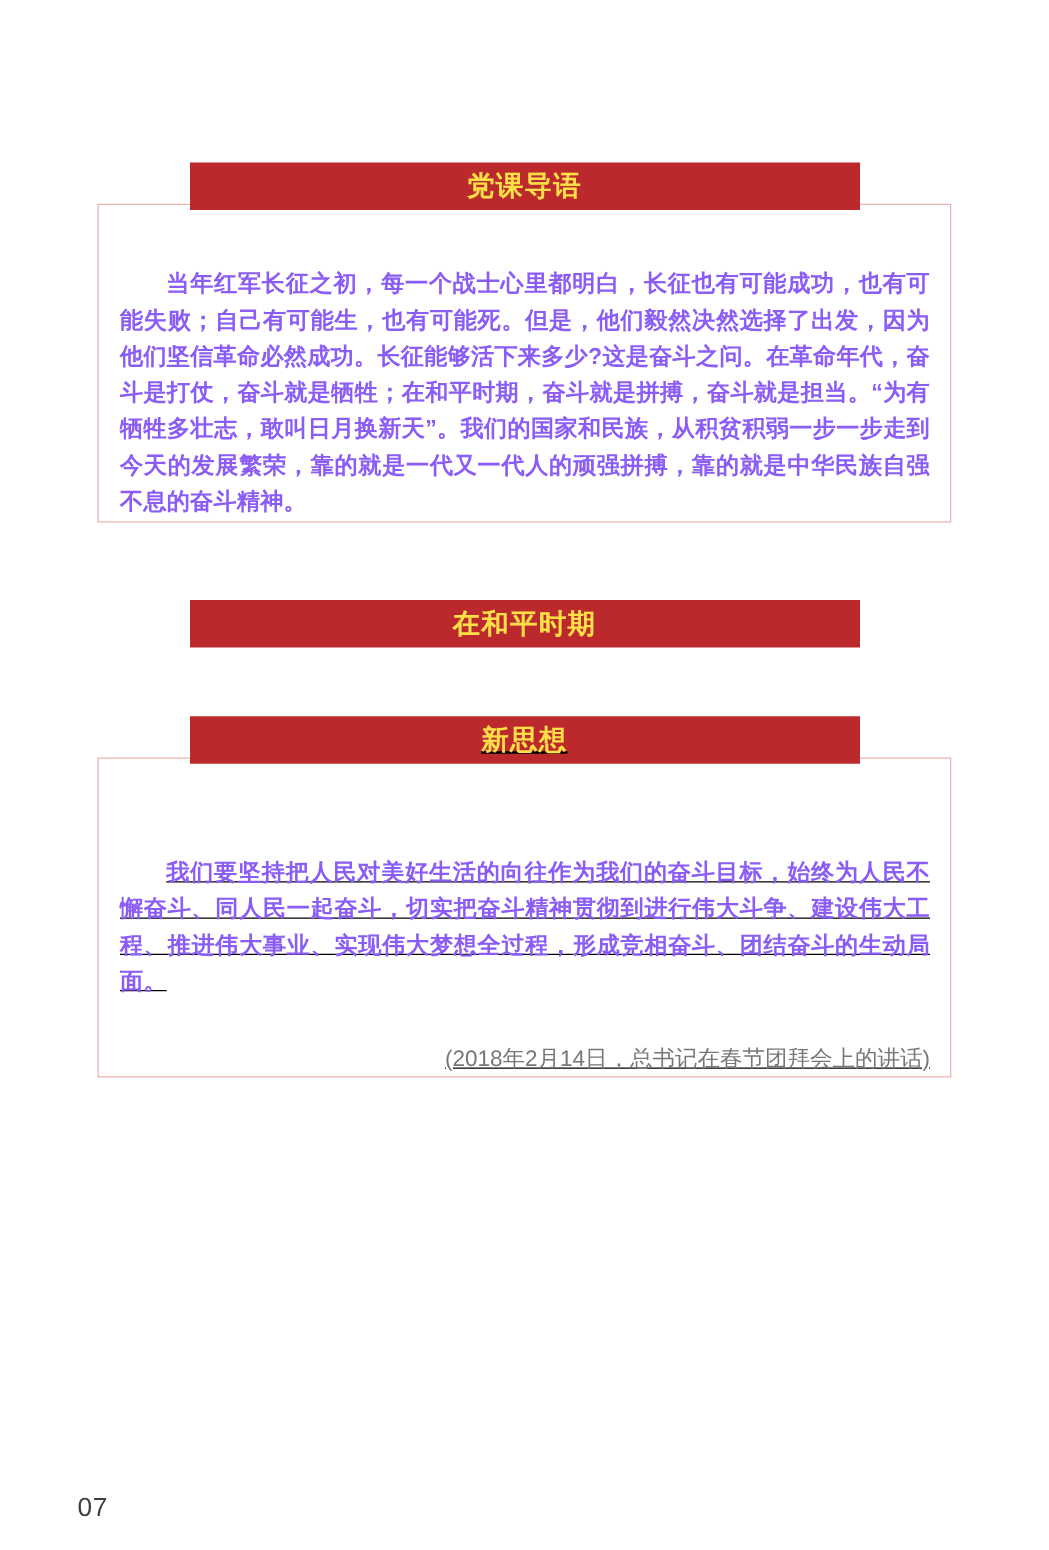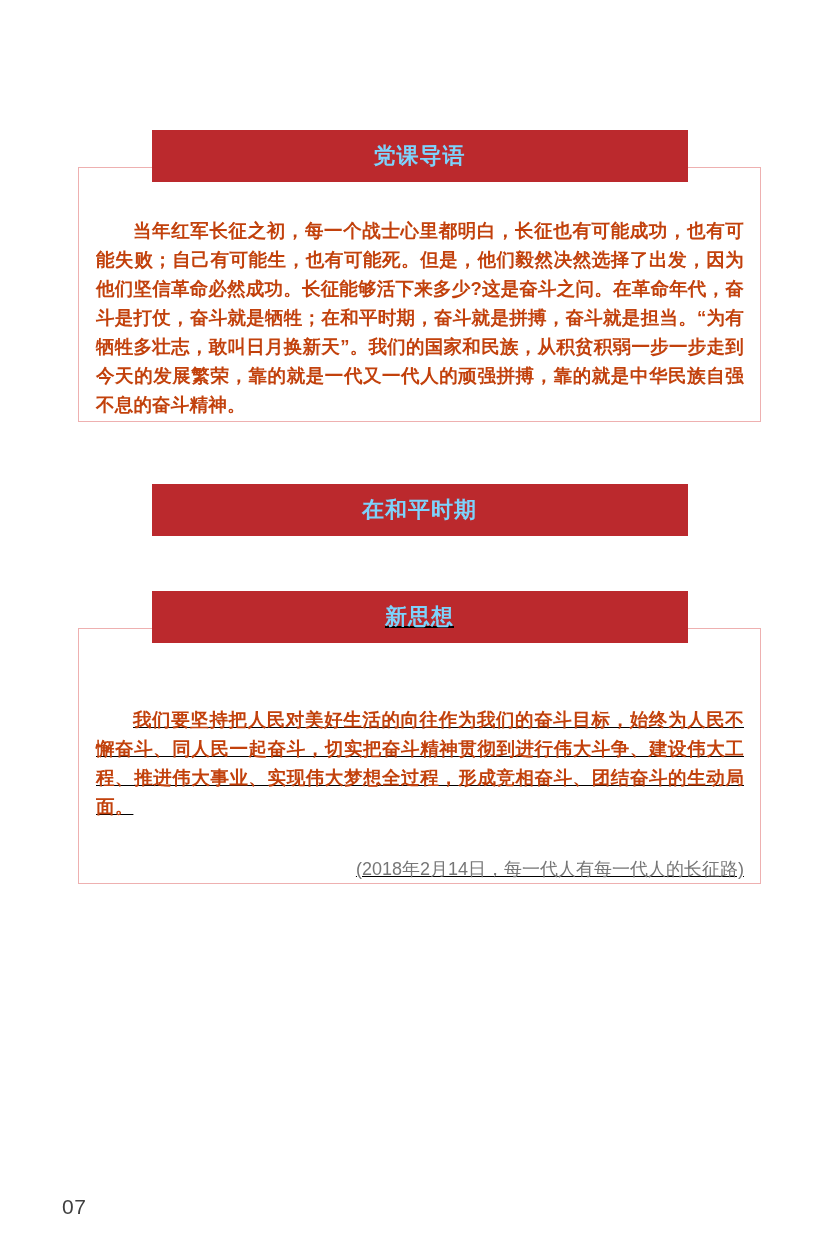"党课导语" .banner { color: #7dd3fc -> #fde047; height: 52px -> 38px; margin: 4px auto -> 14px auto }
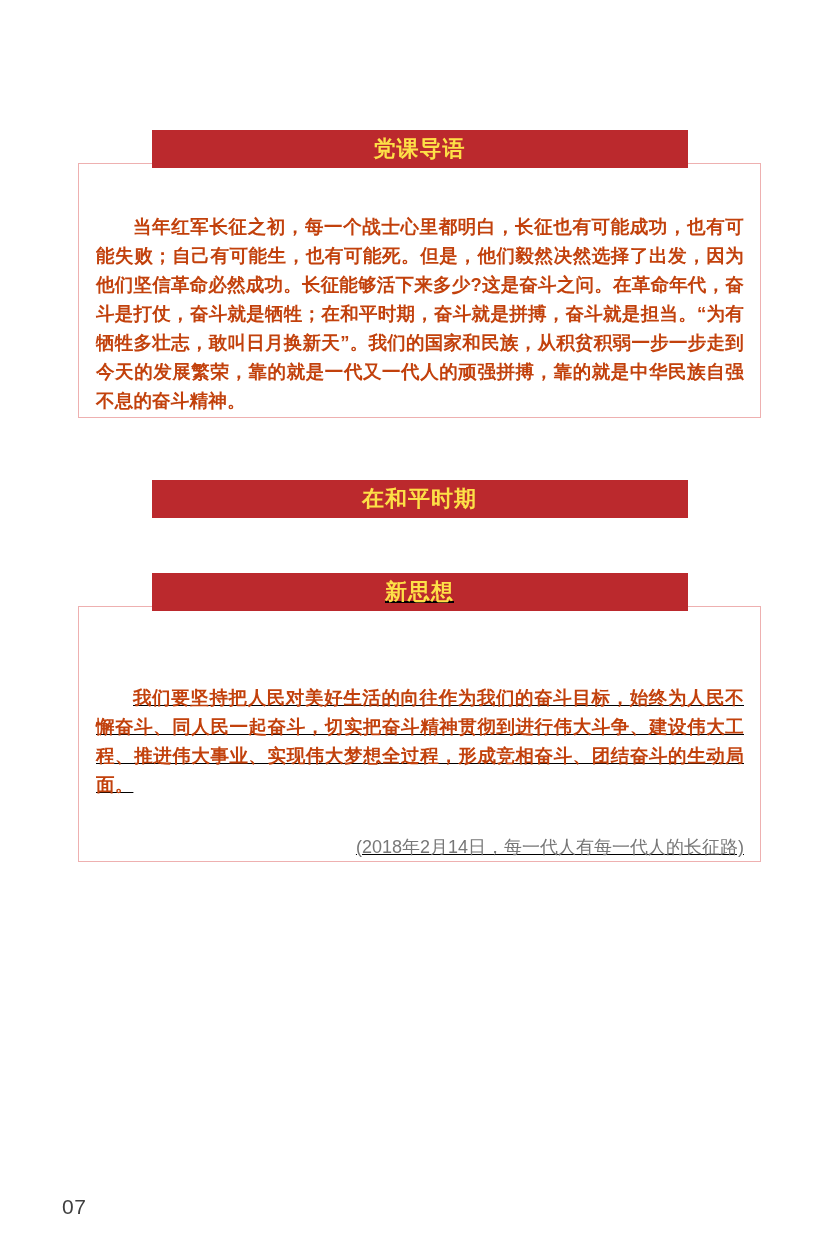"当年红军长征之初，每一个战士心里都明白，长征也有可能成功，也有可能失败；自己有可" .body-text { color: #c2410c -> #8b5cf6 }
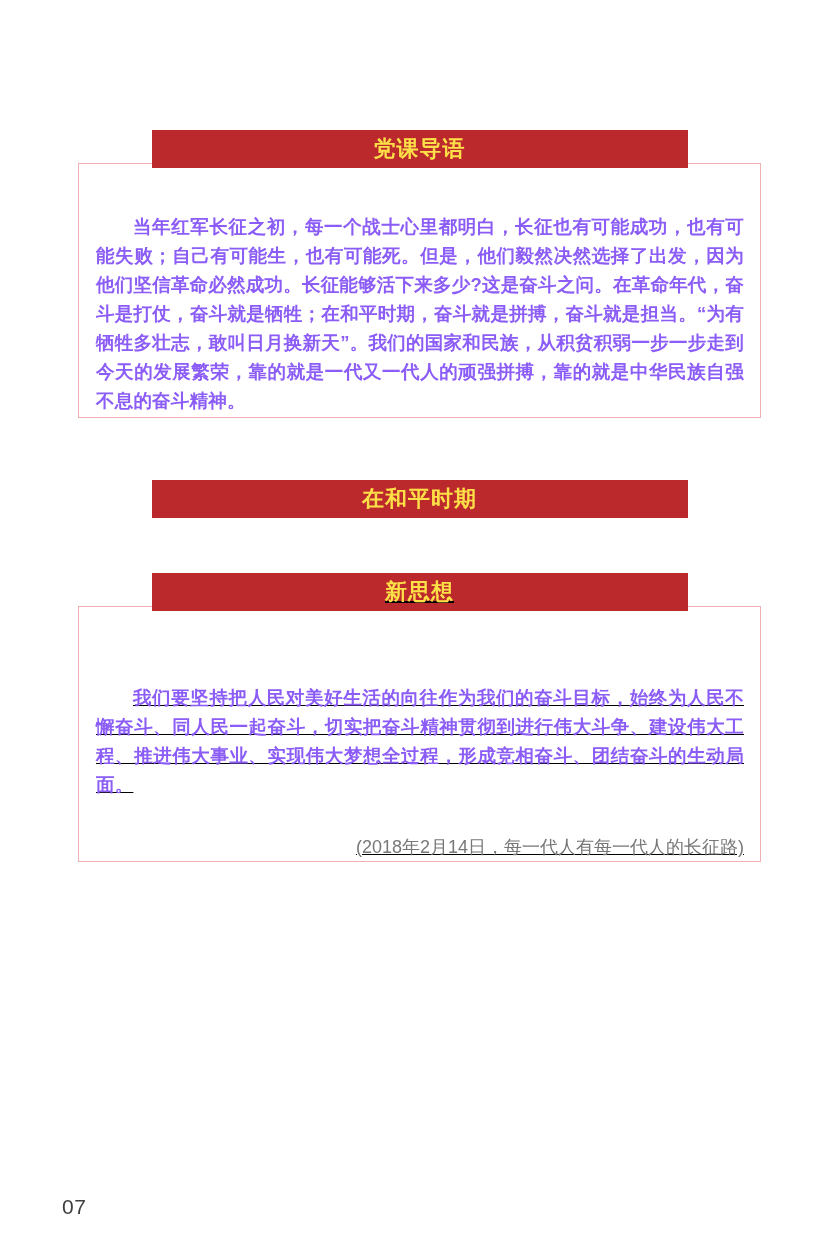"(2018年2月14日，每一代人有每一代人的长征路)" p.attribution { text: 每一代人有每一代人的长征路 -> 总书记在春节团拜会上的讲话 }
